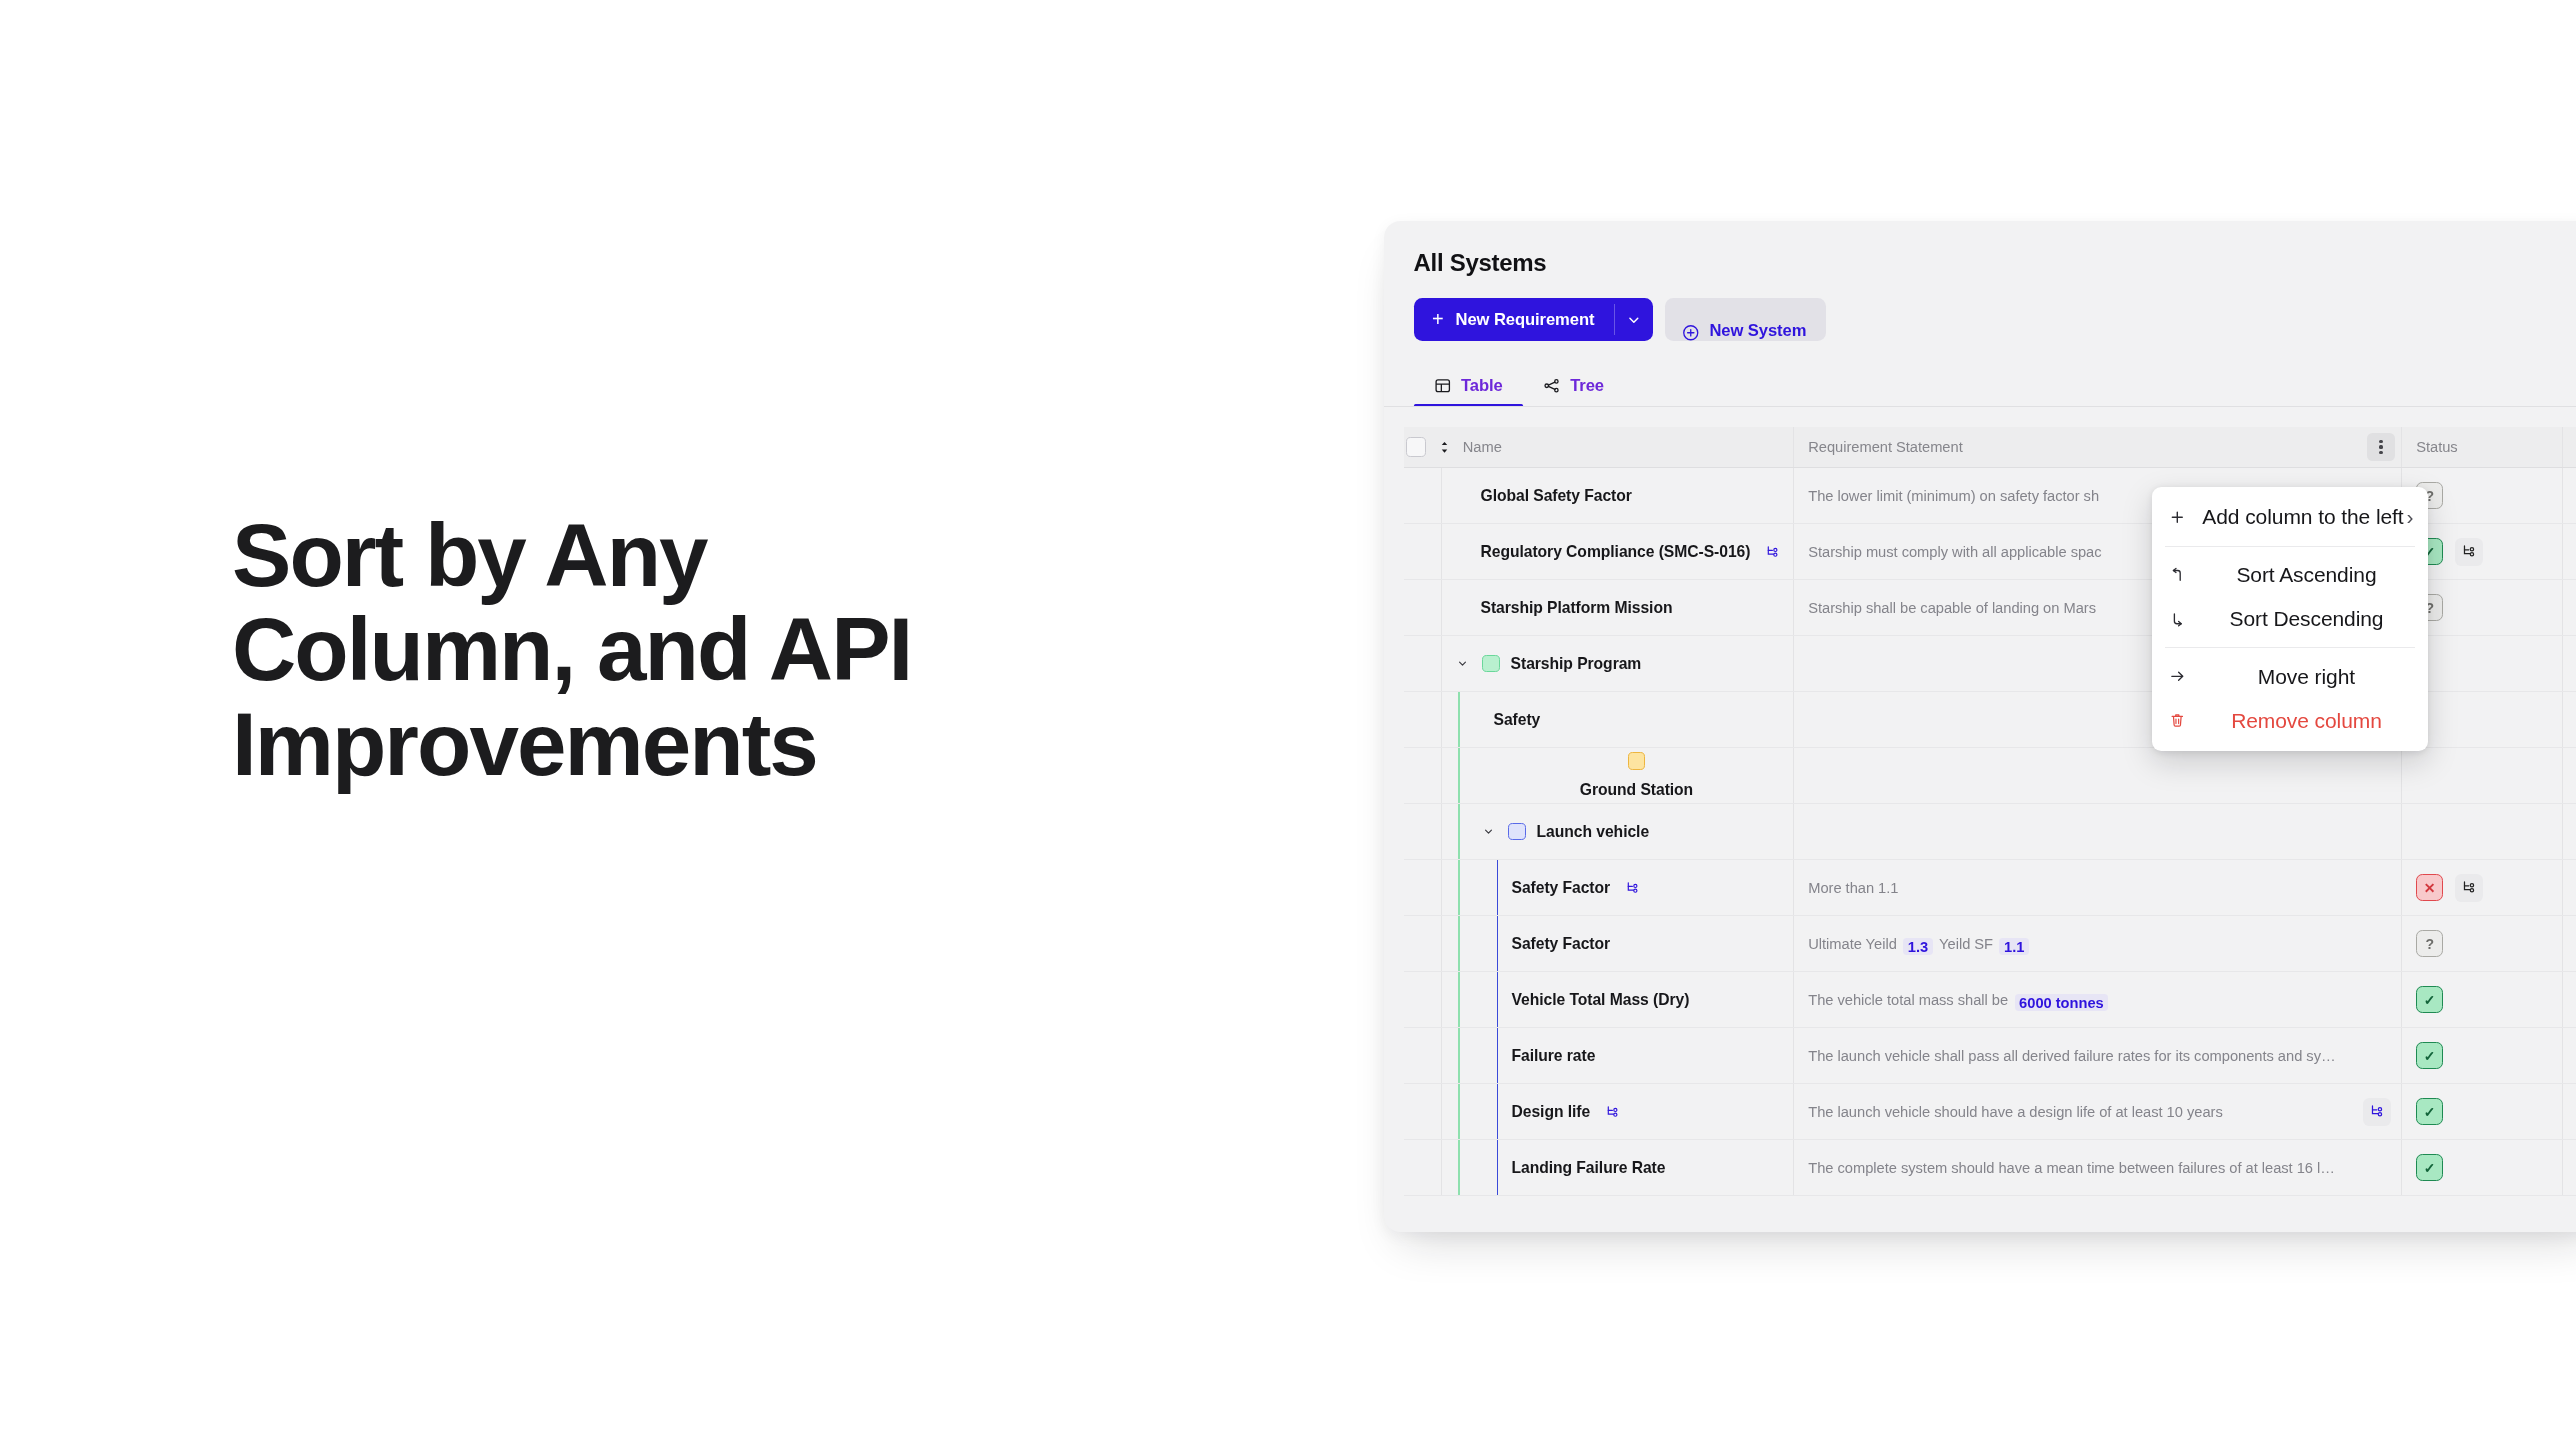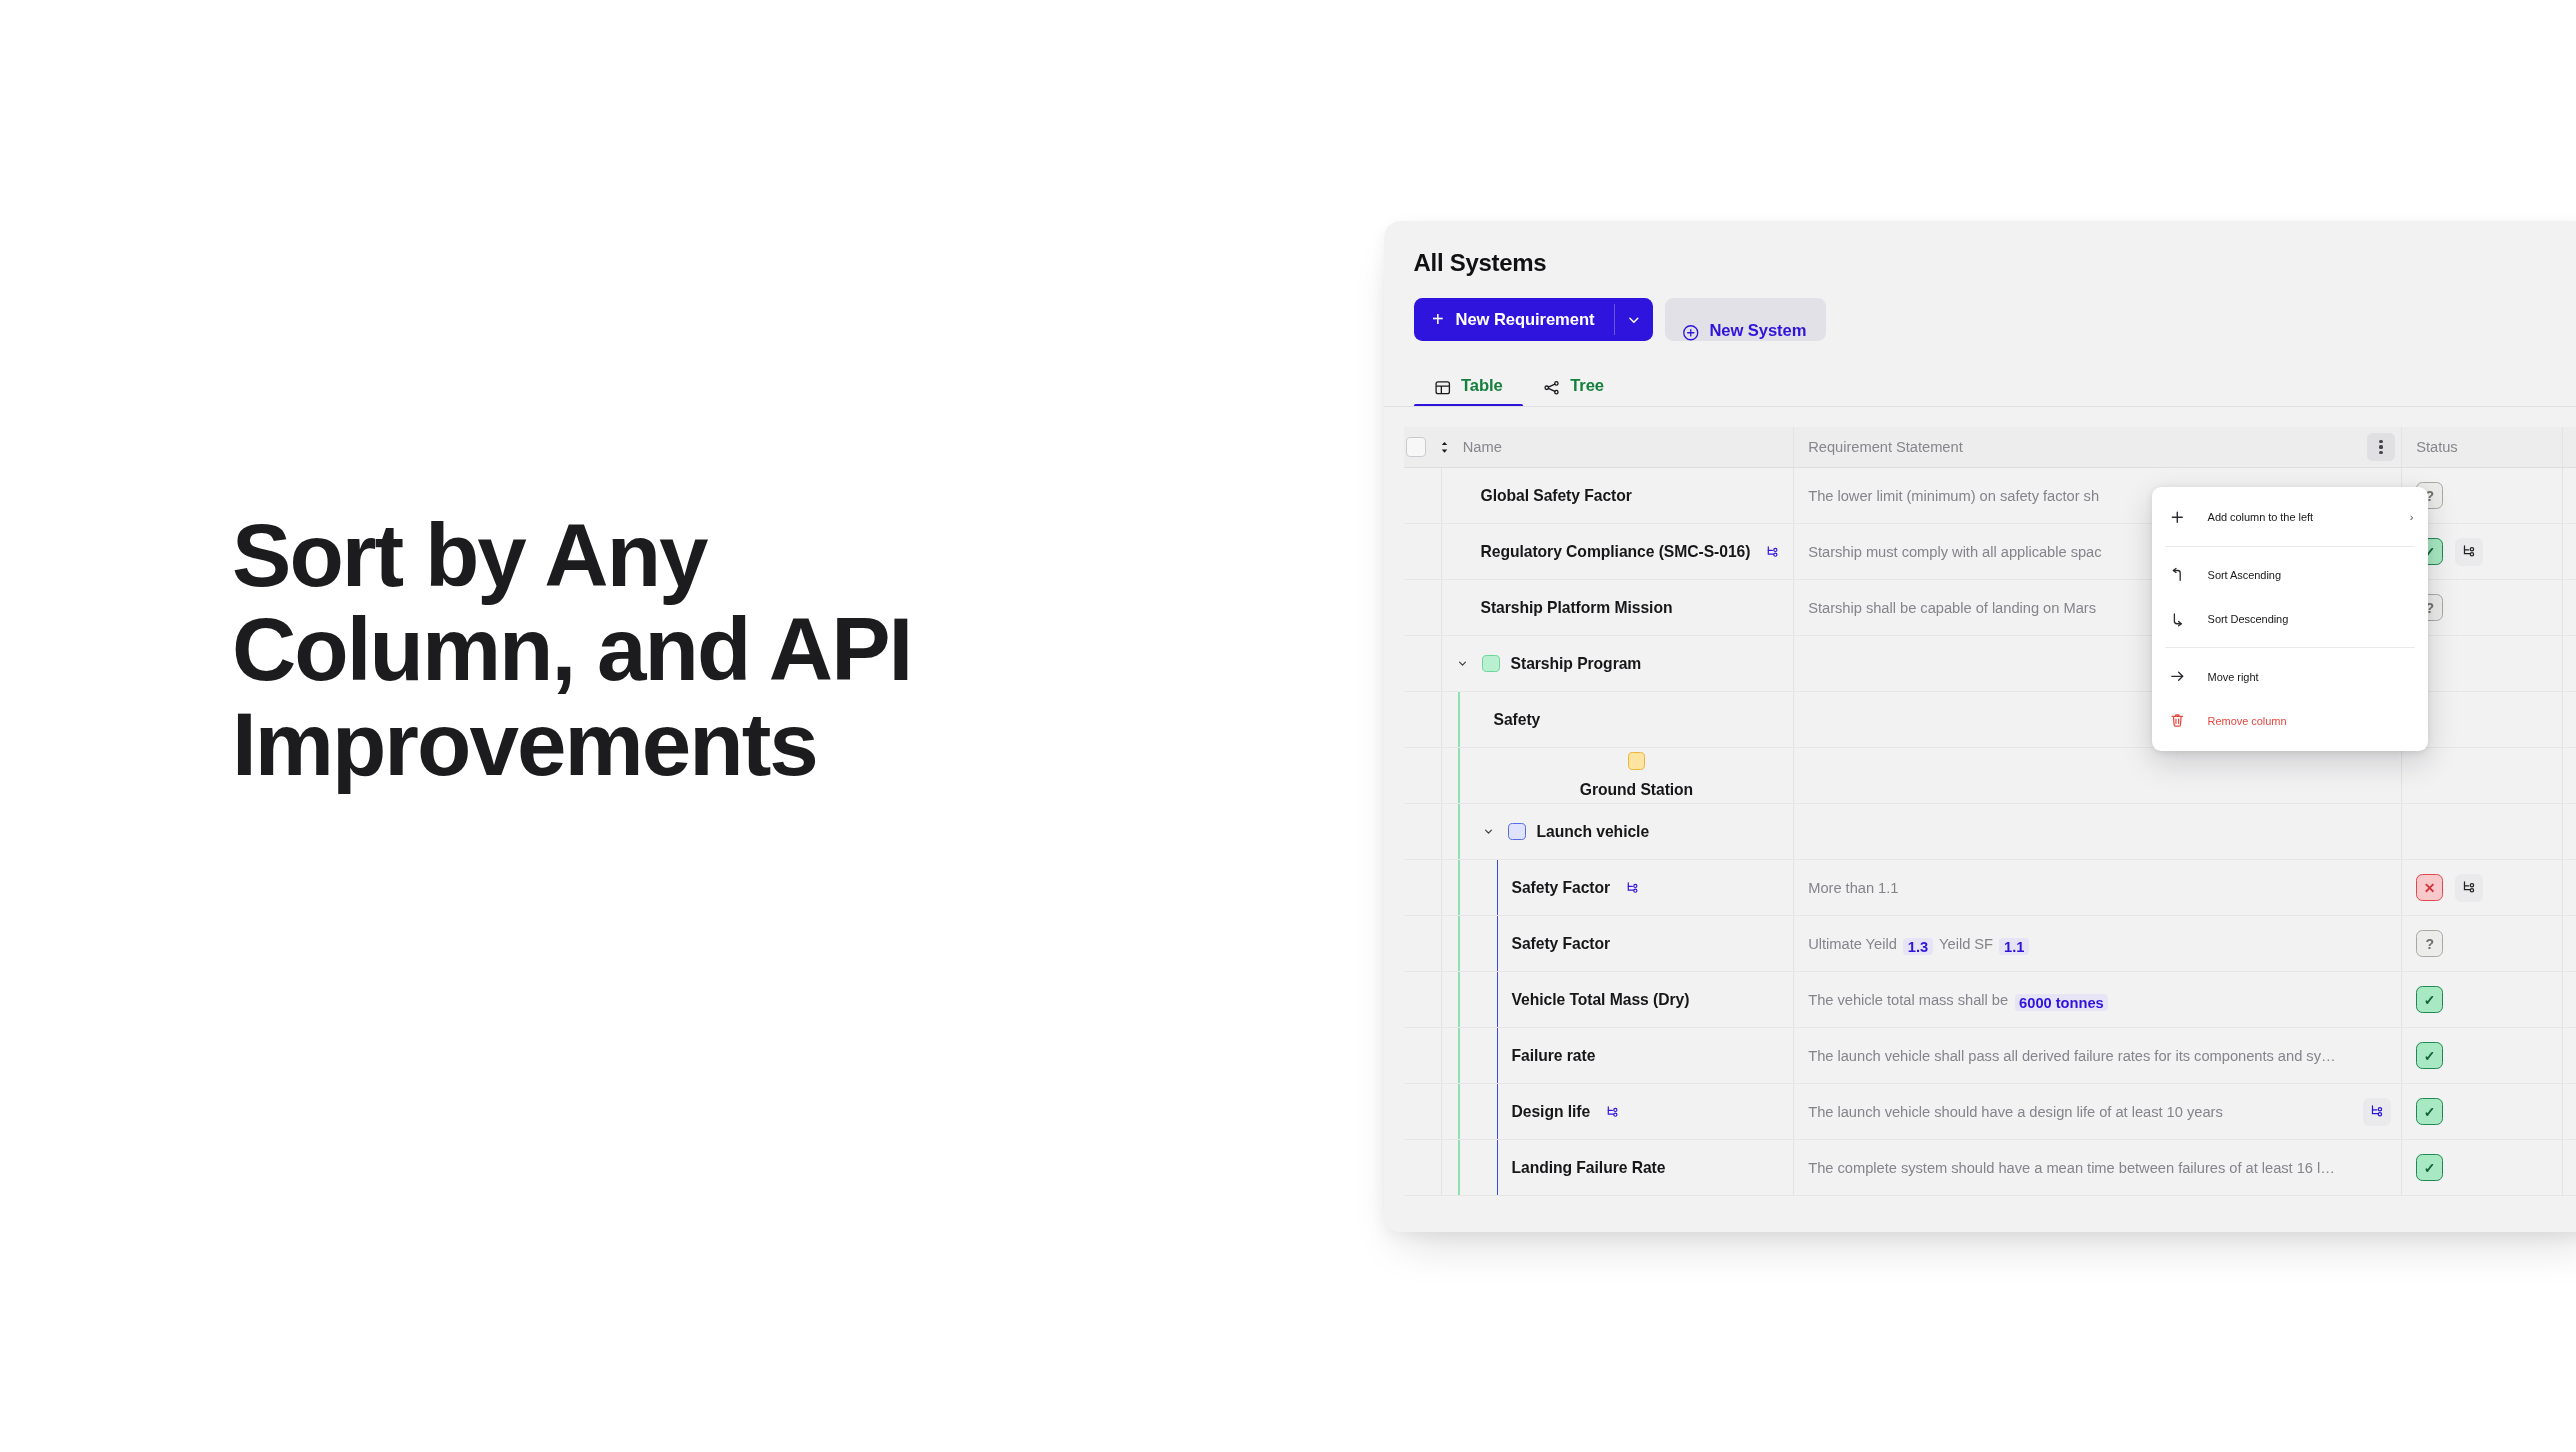"Table" .tab { align-items: flex-end -> center; color: #15803d -> #6d28d9 }
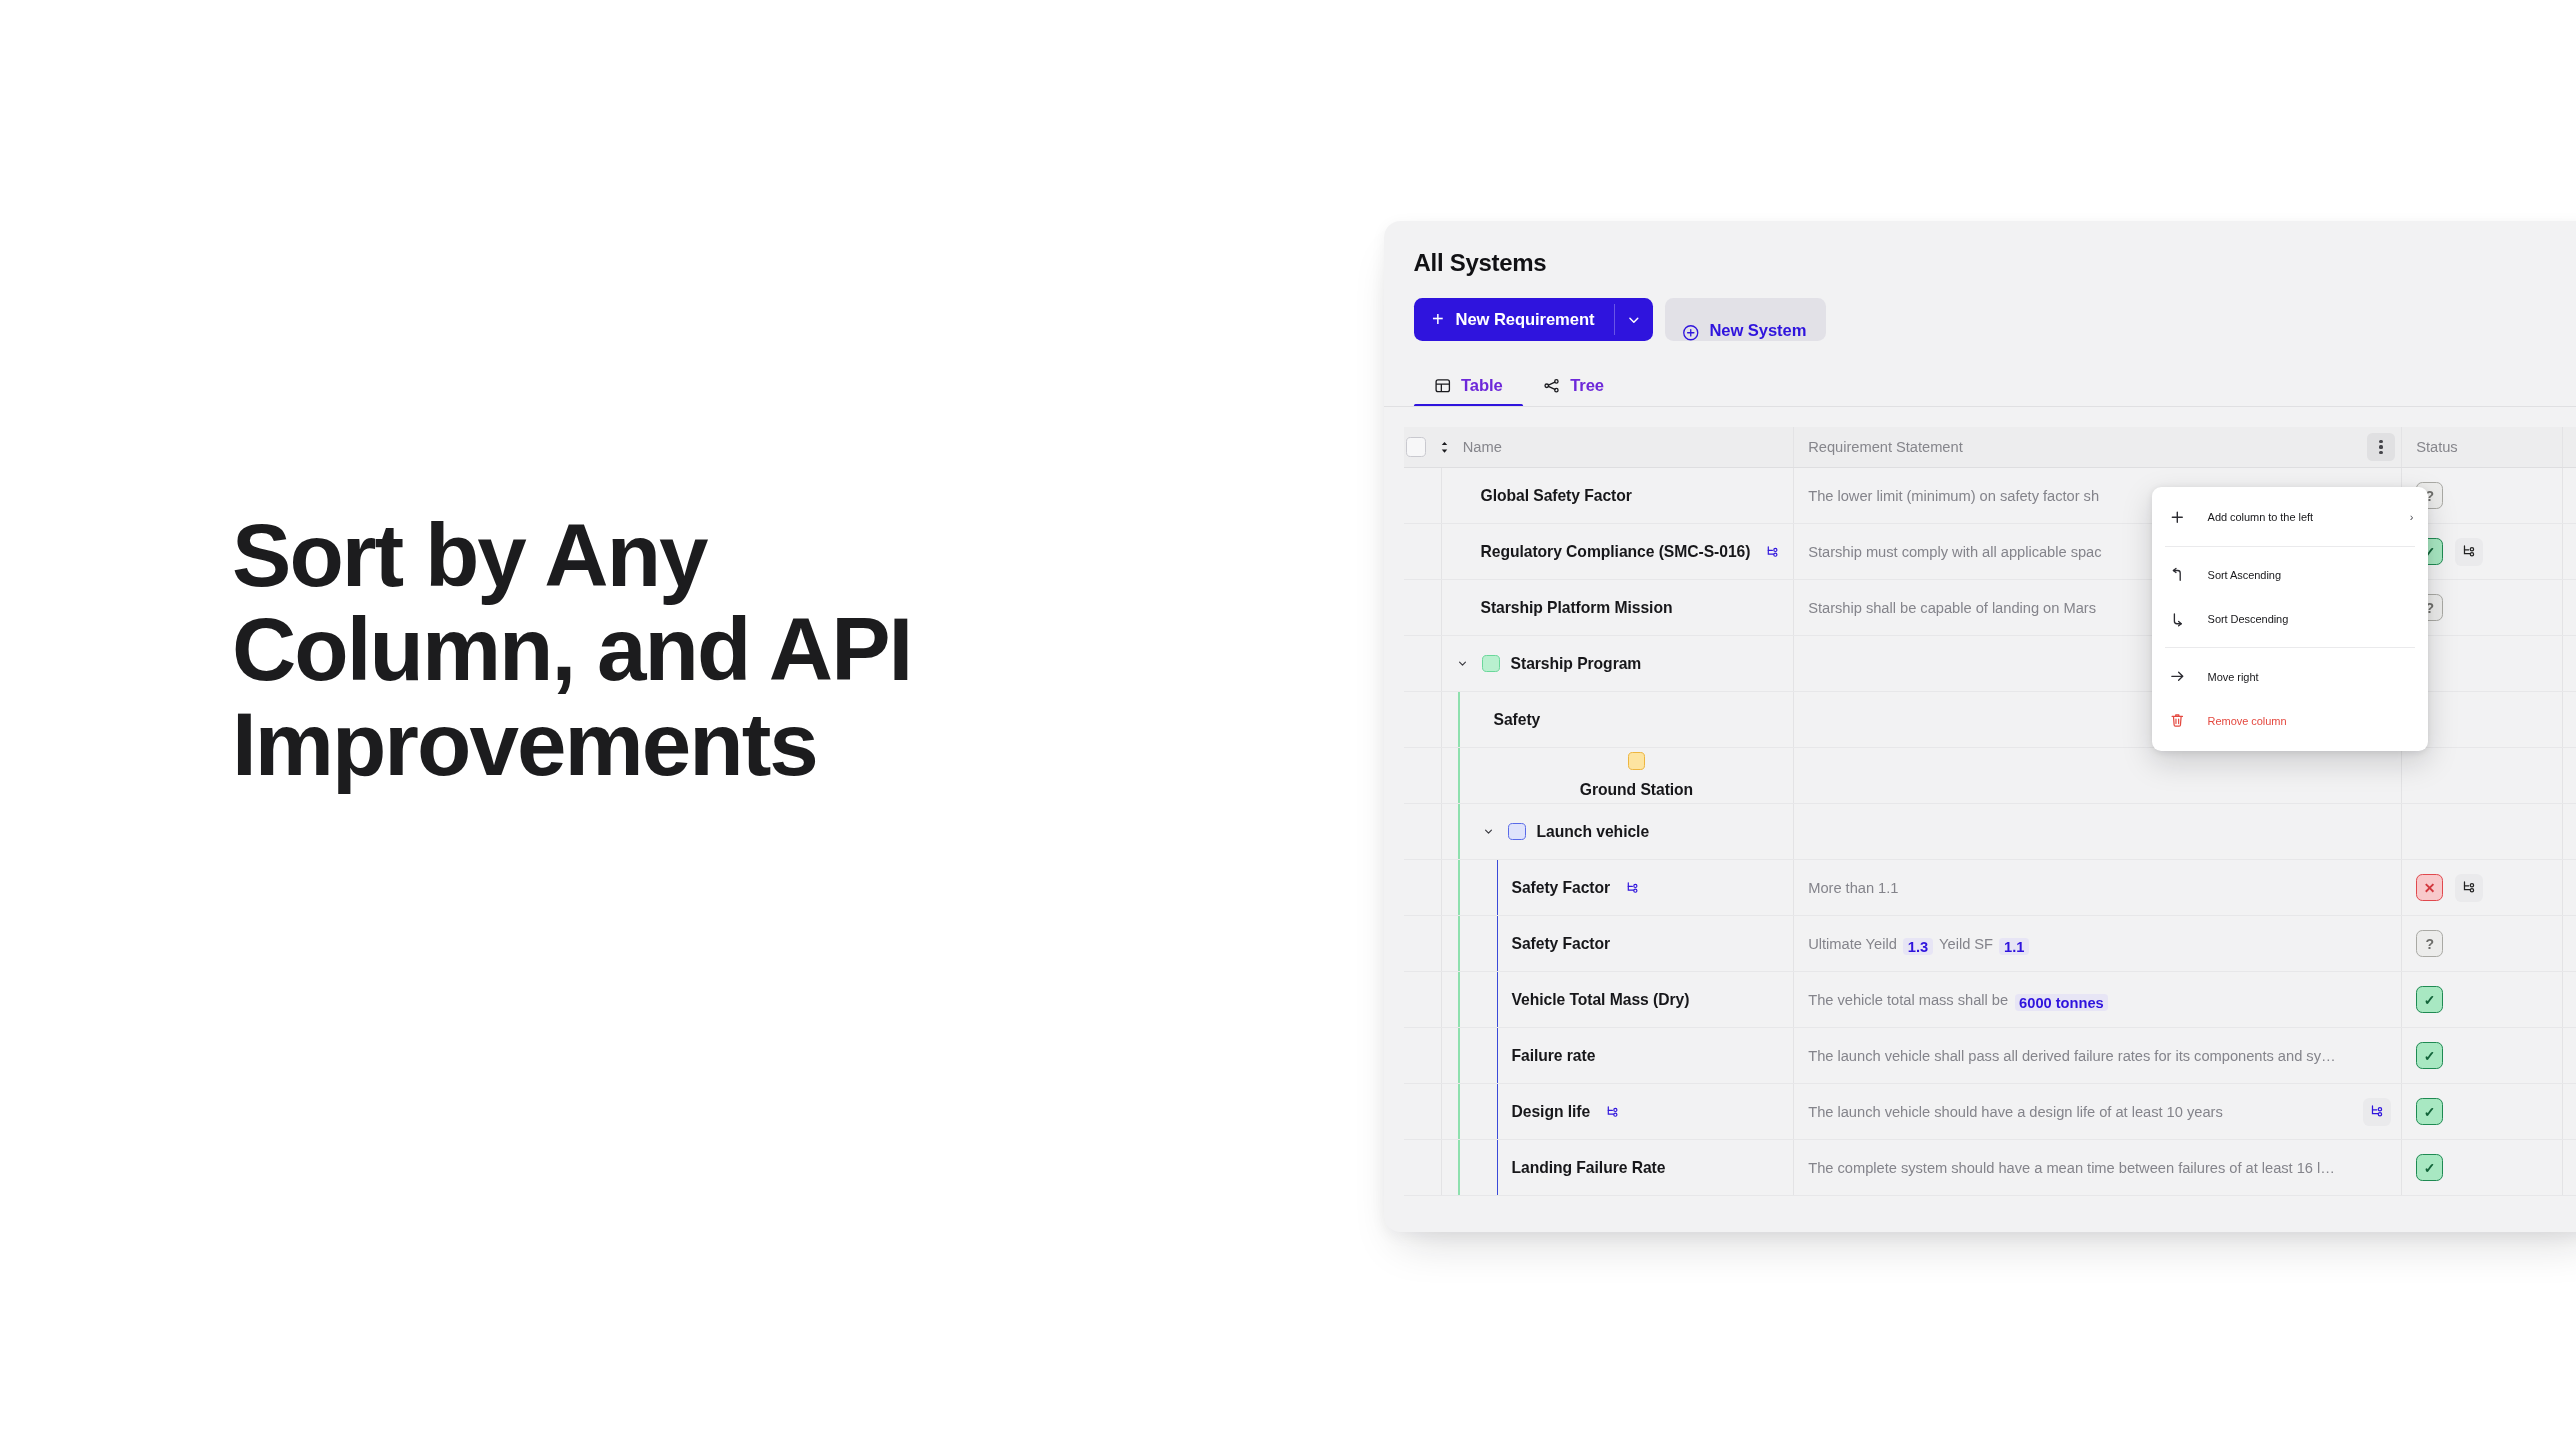"Add column to the left" .ctx-item { font-size: 11px -> 21px; gap: 8px -> 0; text-align: none -> center }
